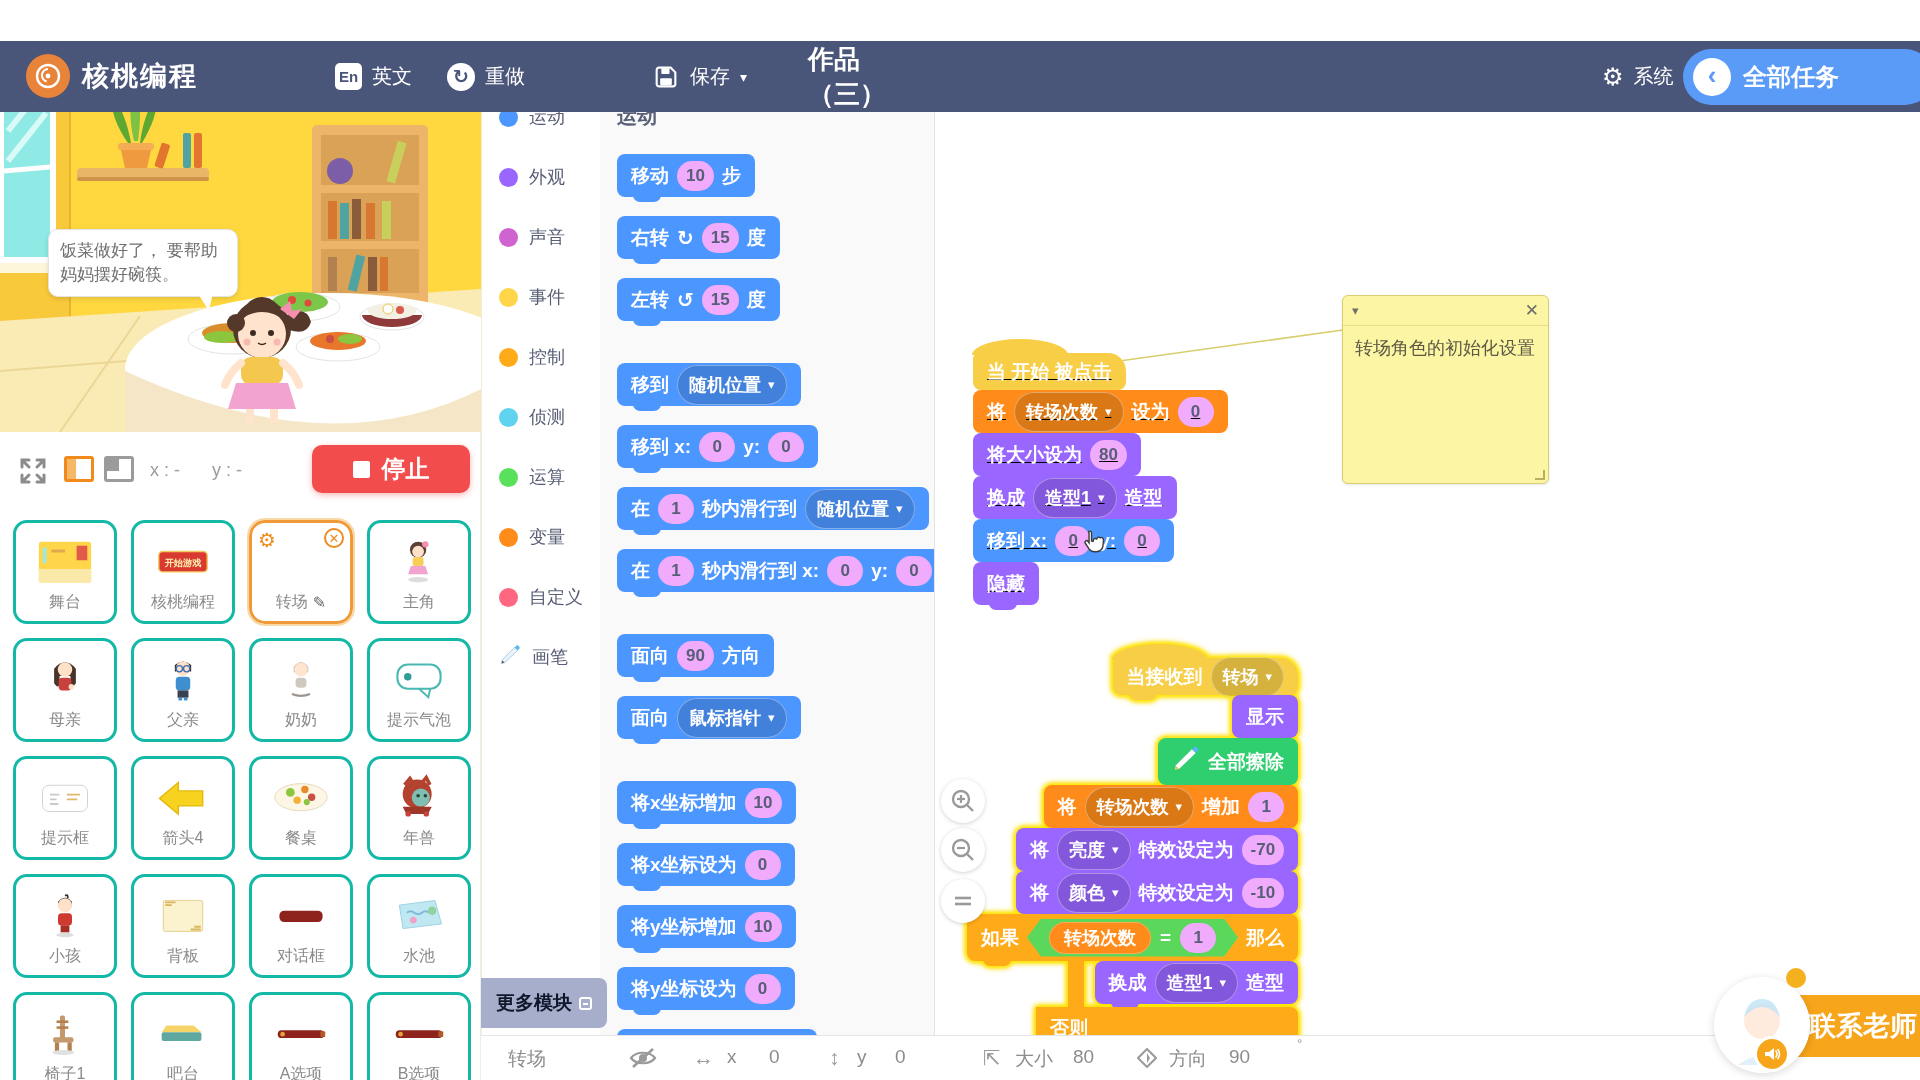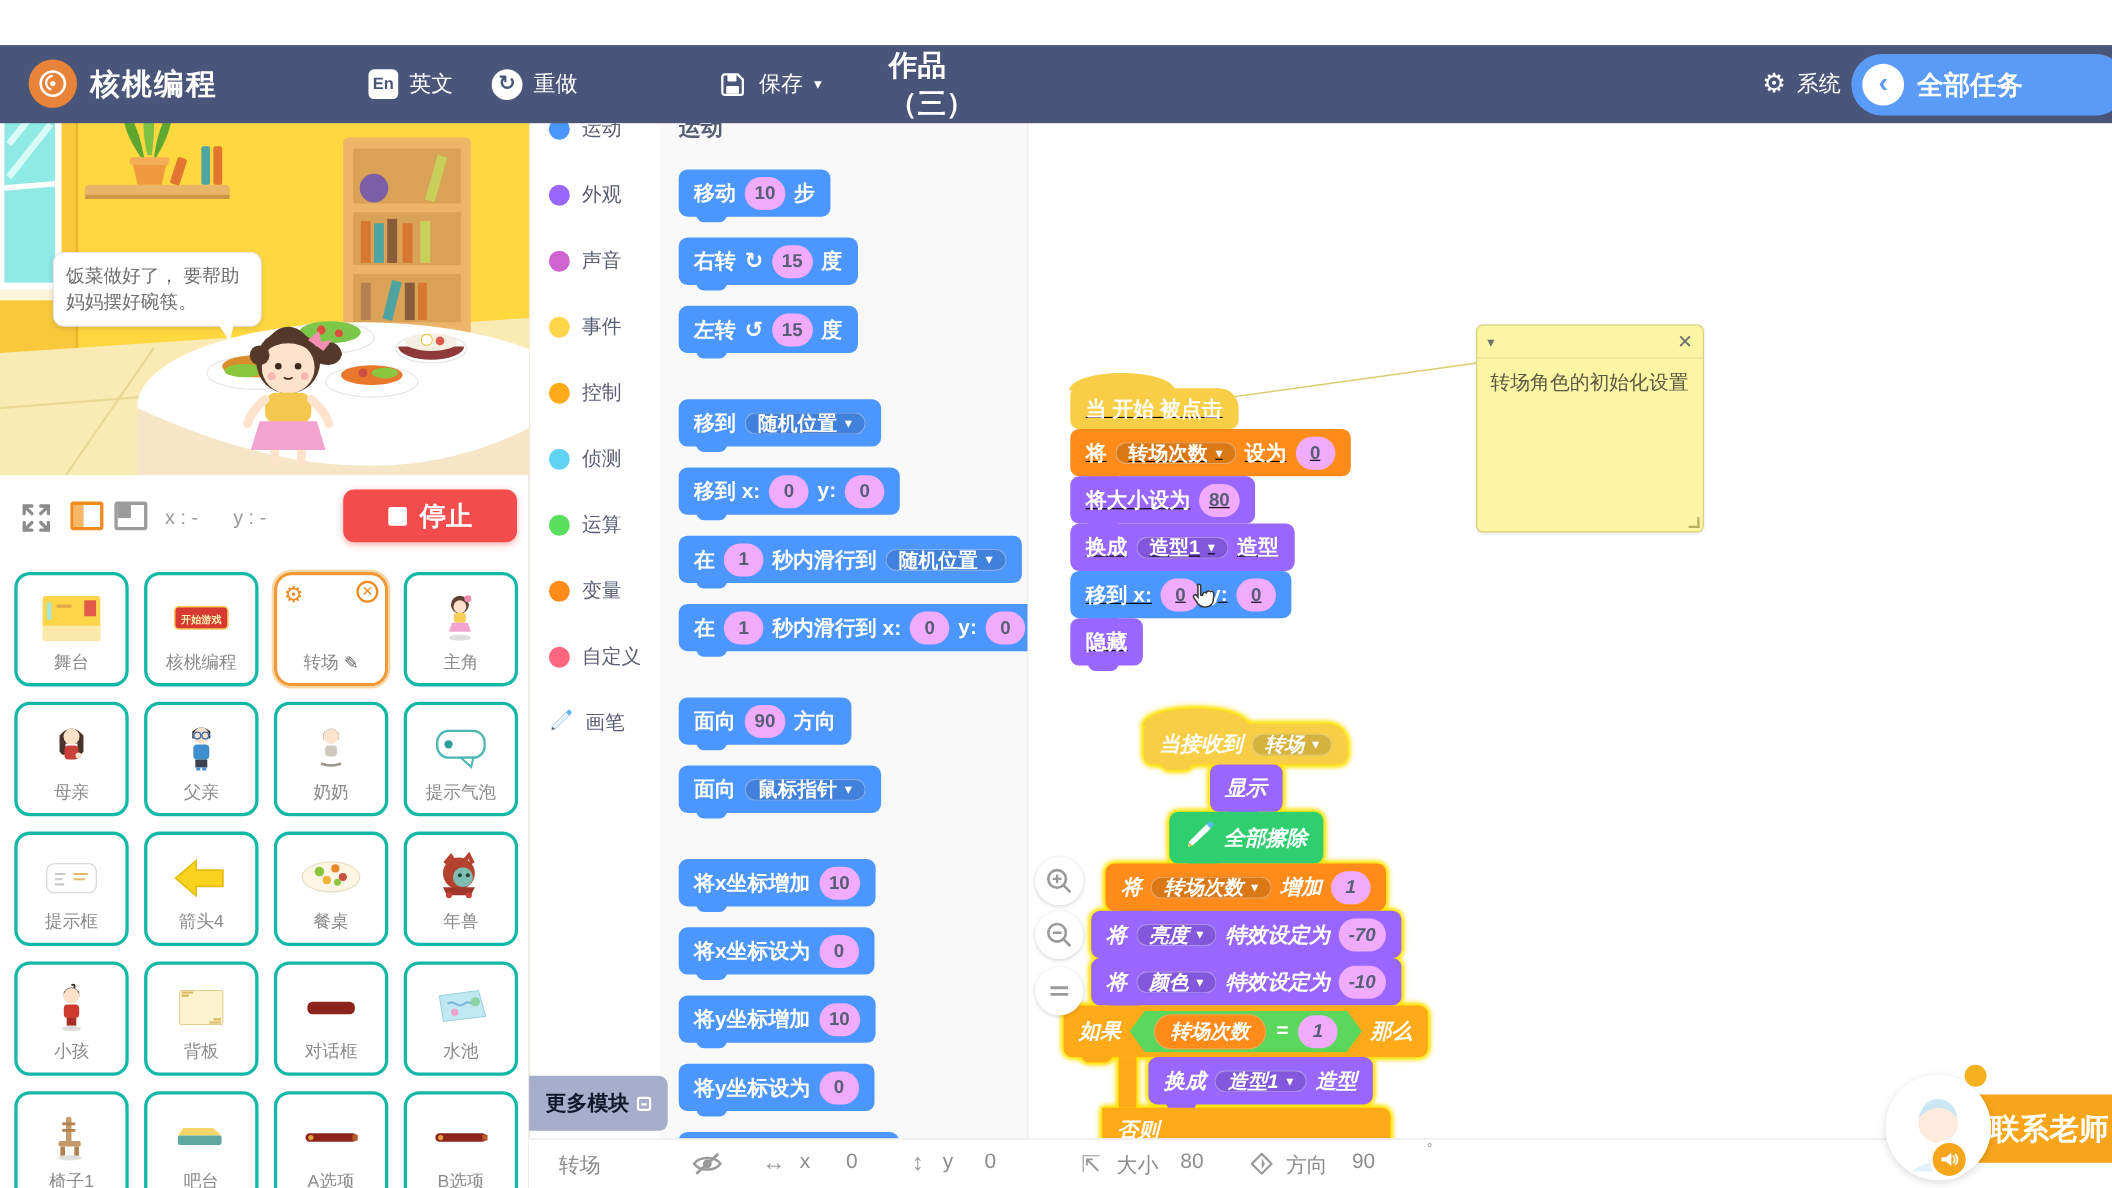"随机位置" .dd { height: 20px -> 40px }
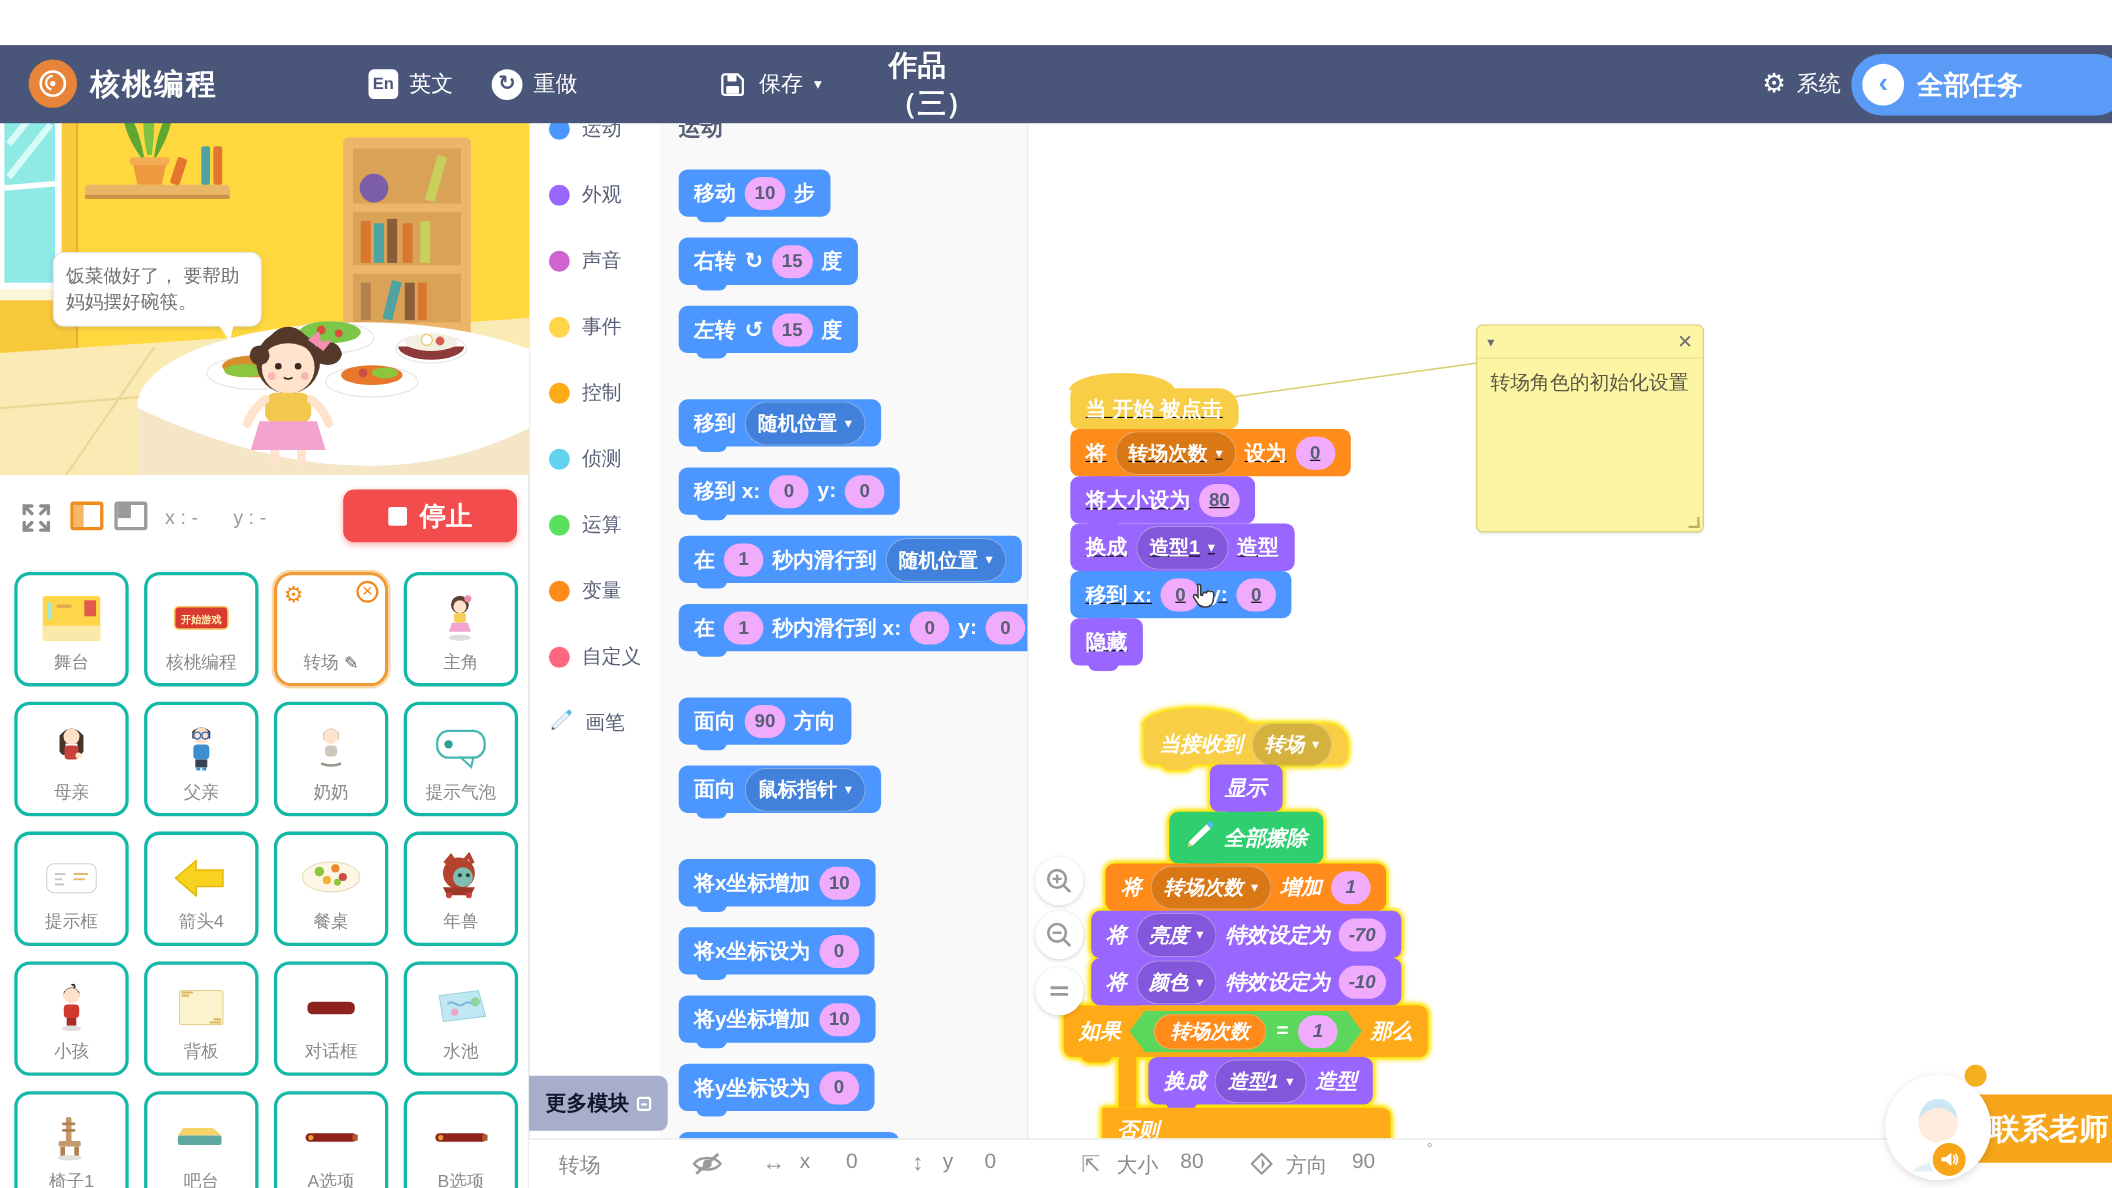"当接收到" #stack2 { align-items: center -> flex-end; font-style: italic -> none }
